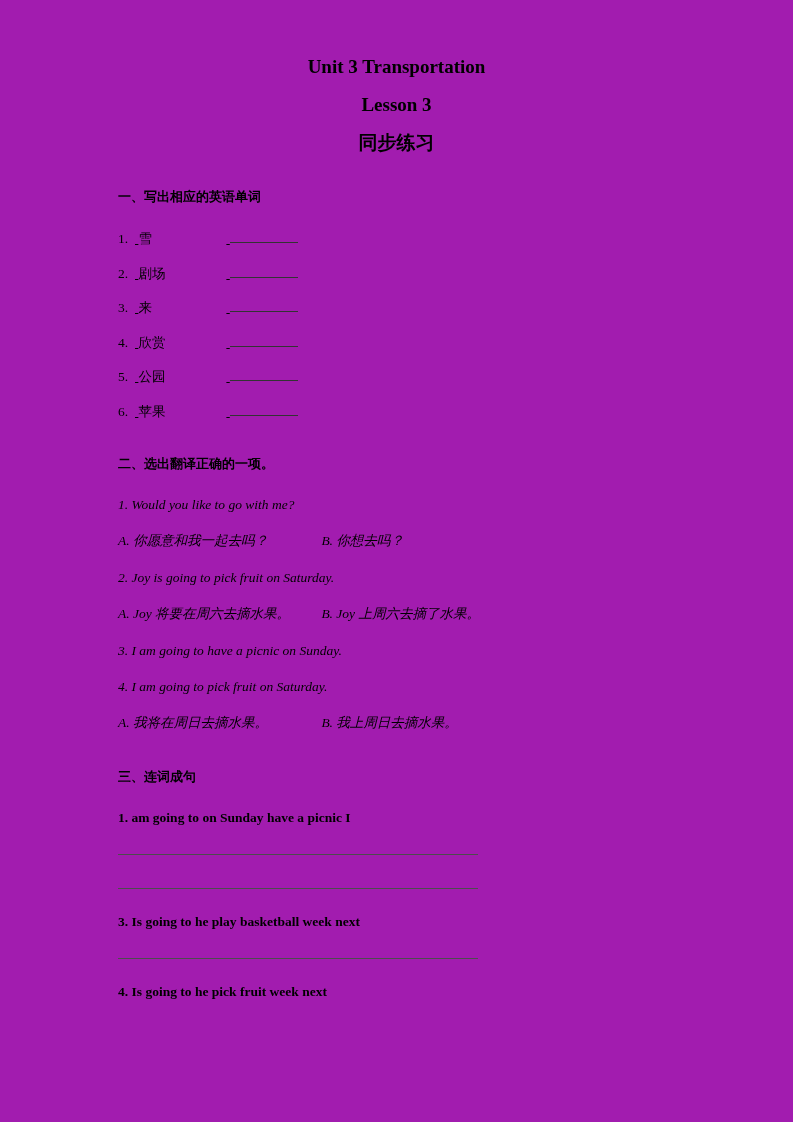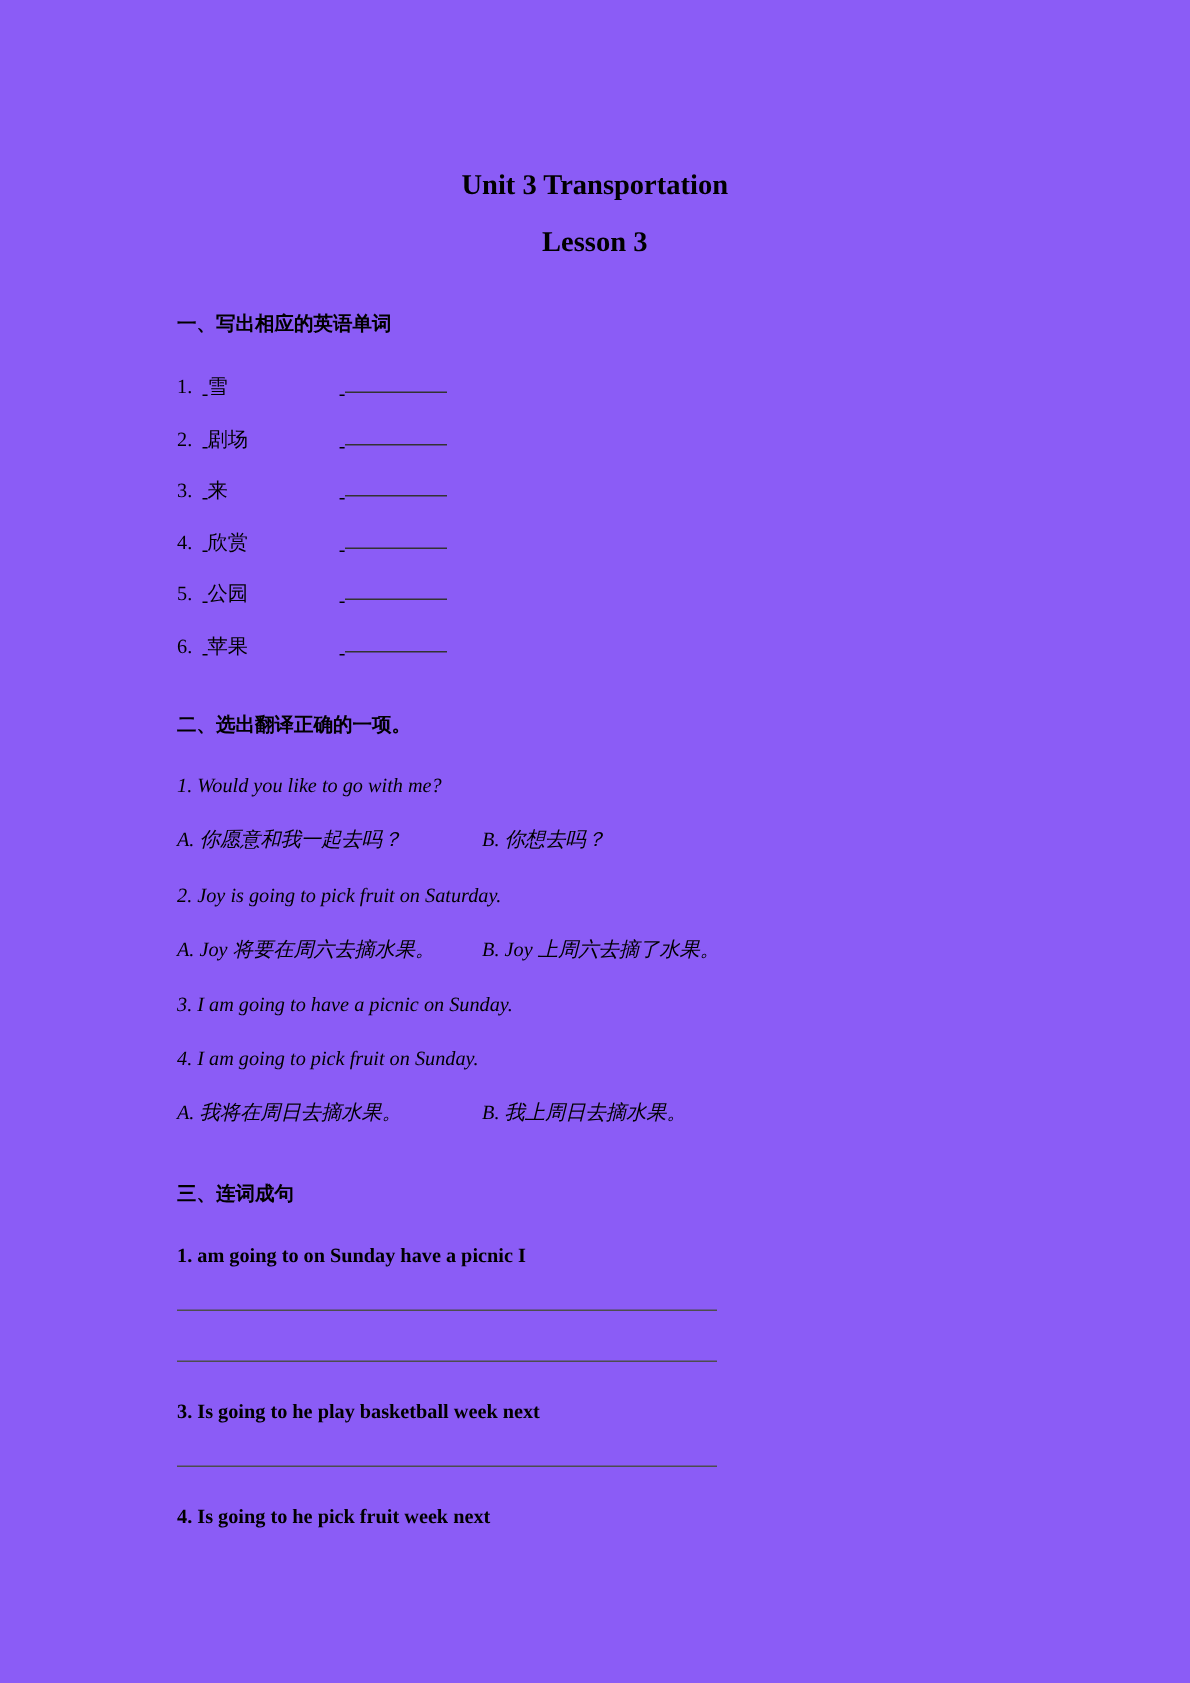"Unit 3 Transportation" .page { background: #8b5cf6 -> #a21caf; padding: 105px 118px 0 118px -> 48px 118px 0 118px }
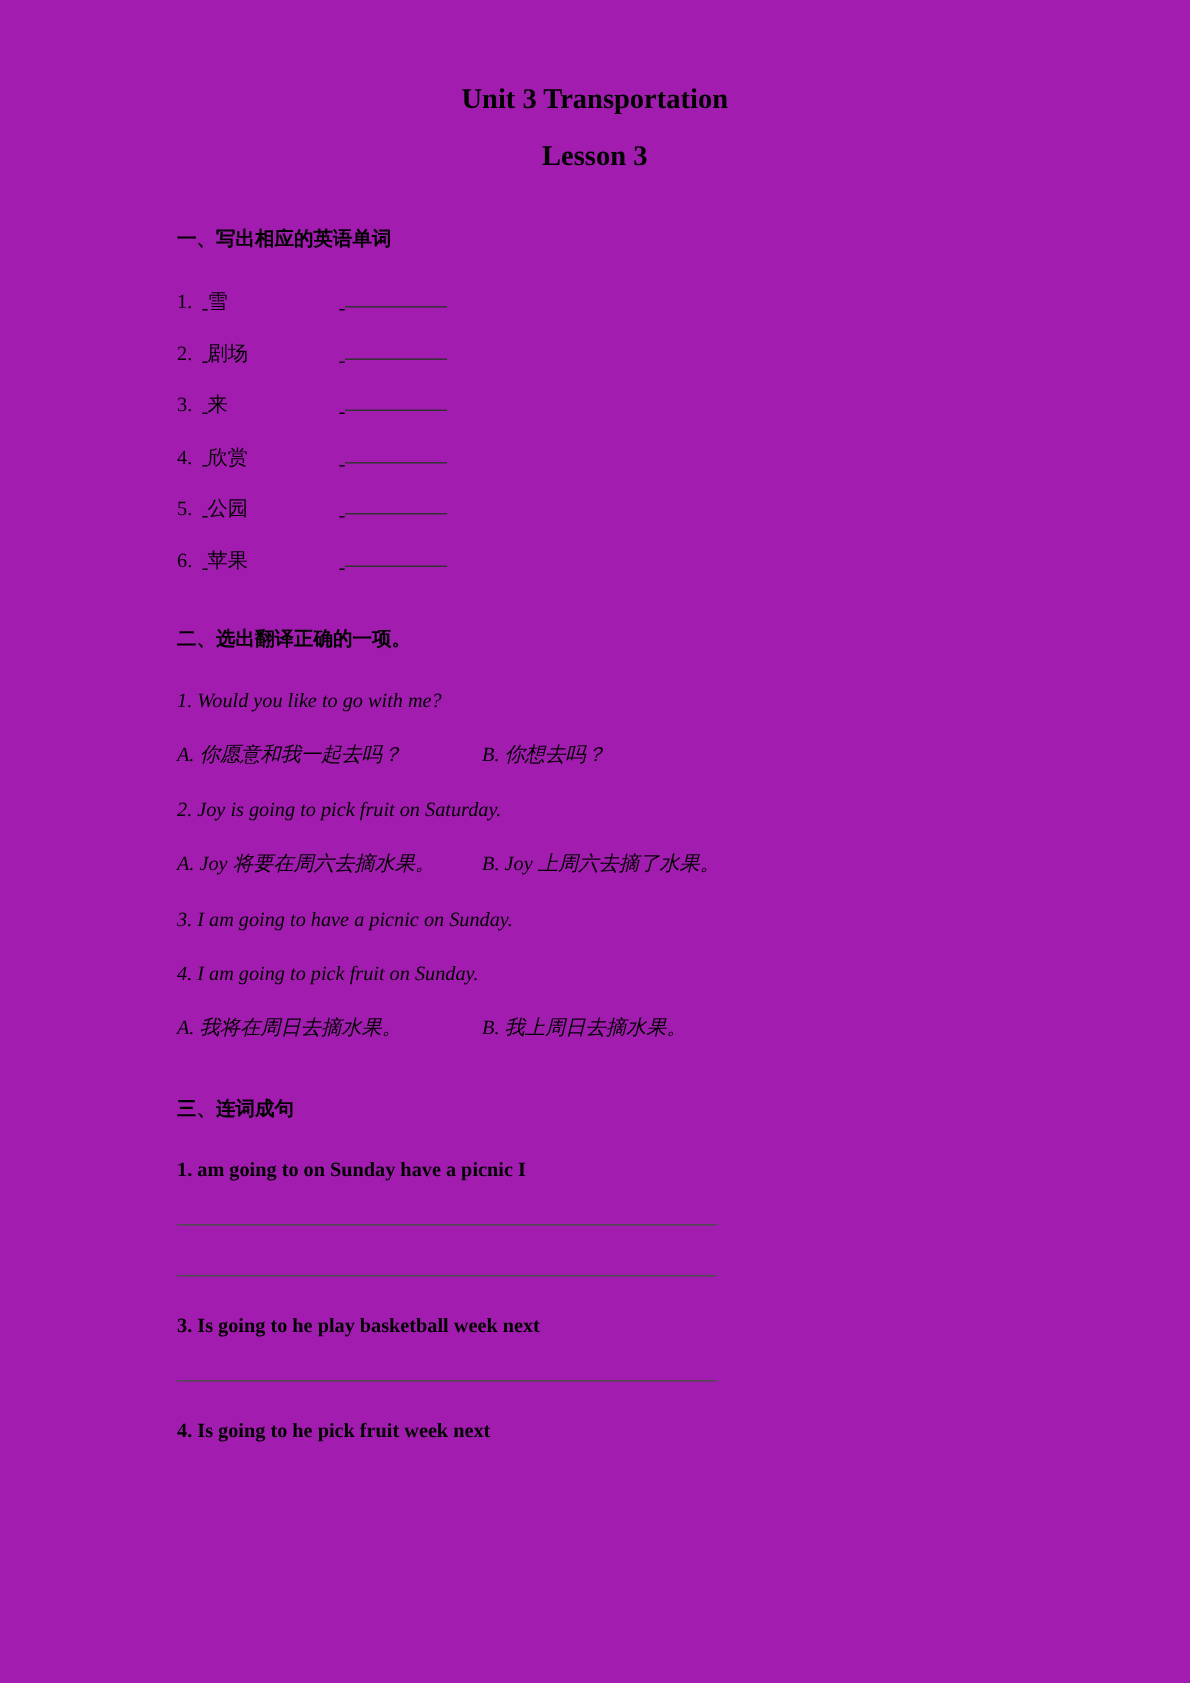"同步练习" p.title-line { html: none -> <p>同步练习</p> }
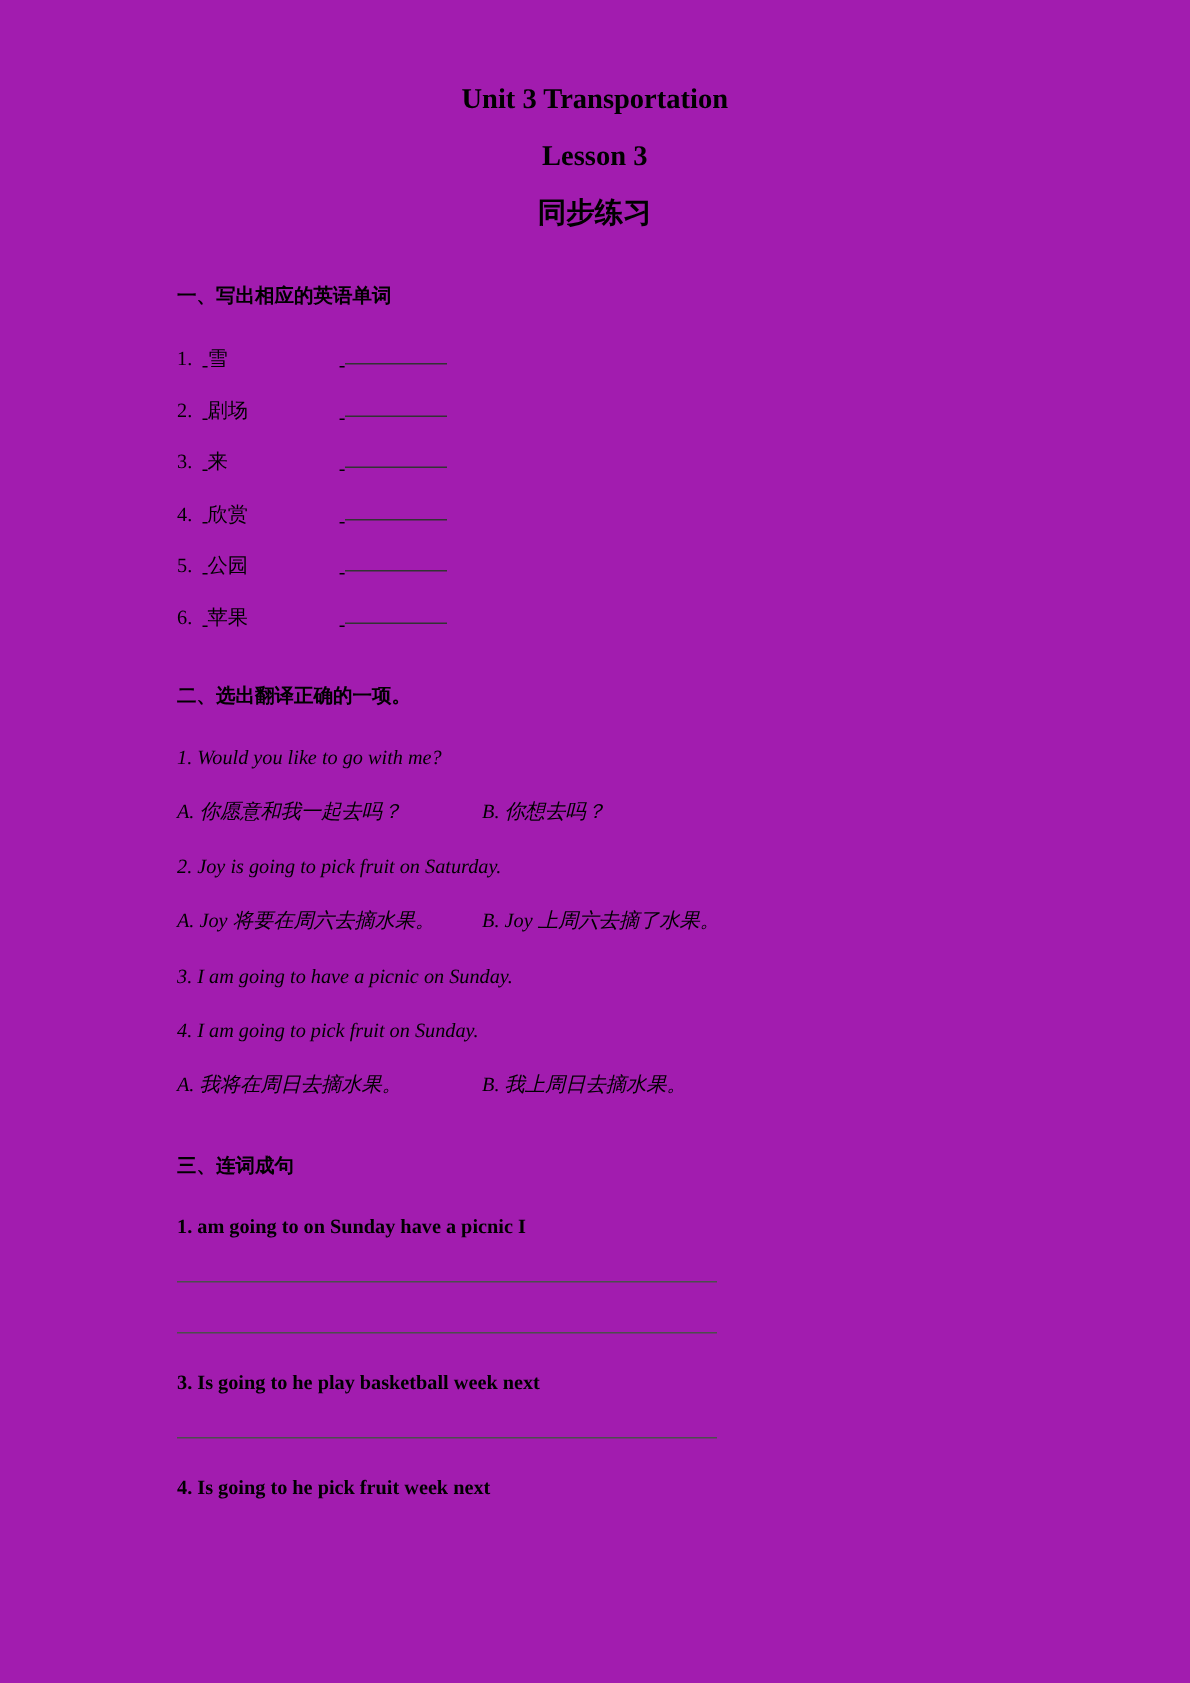"4. I am going to" p.mc-line { text: Sunday -> Saturday }
